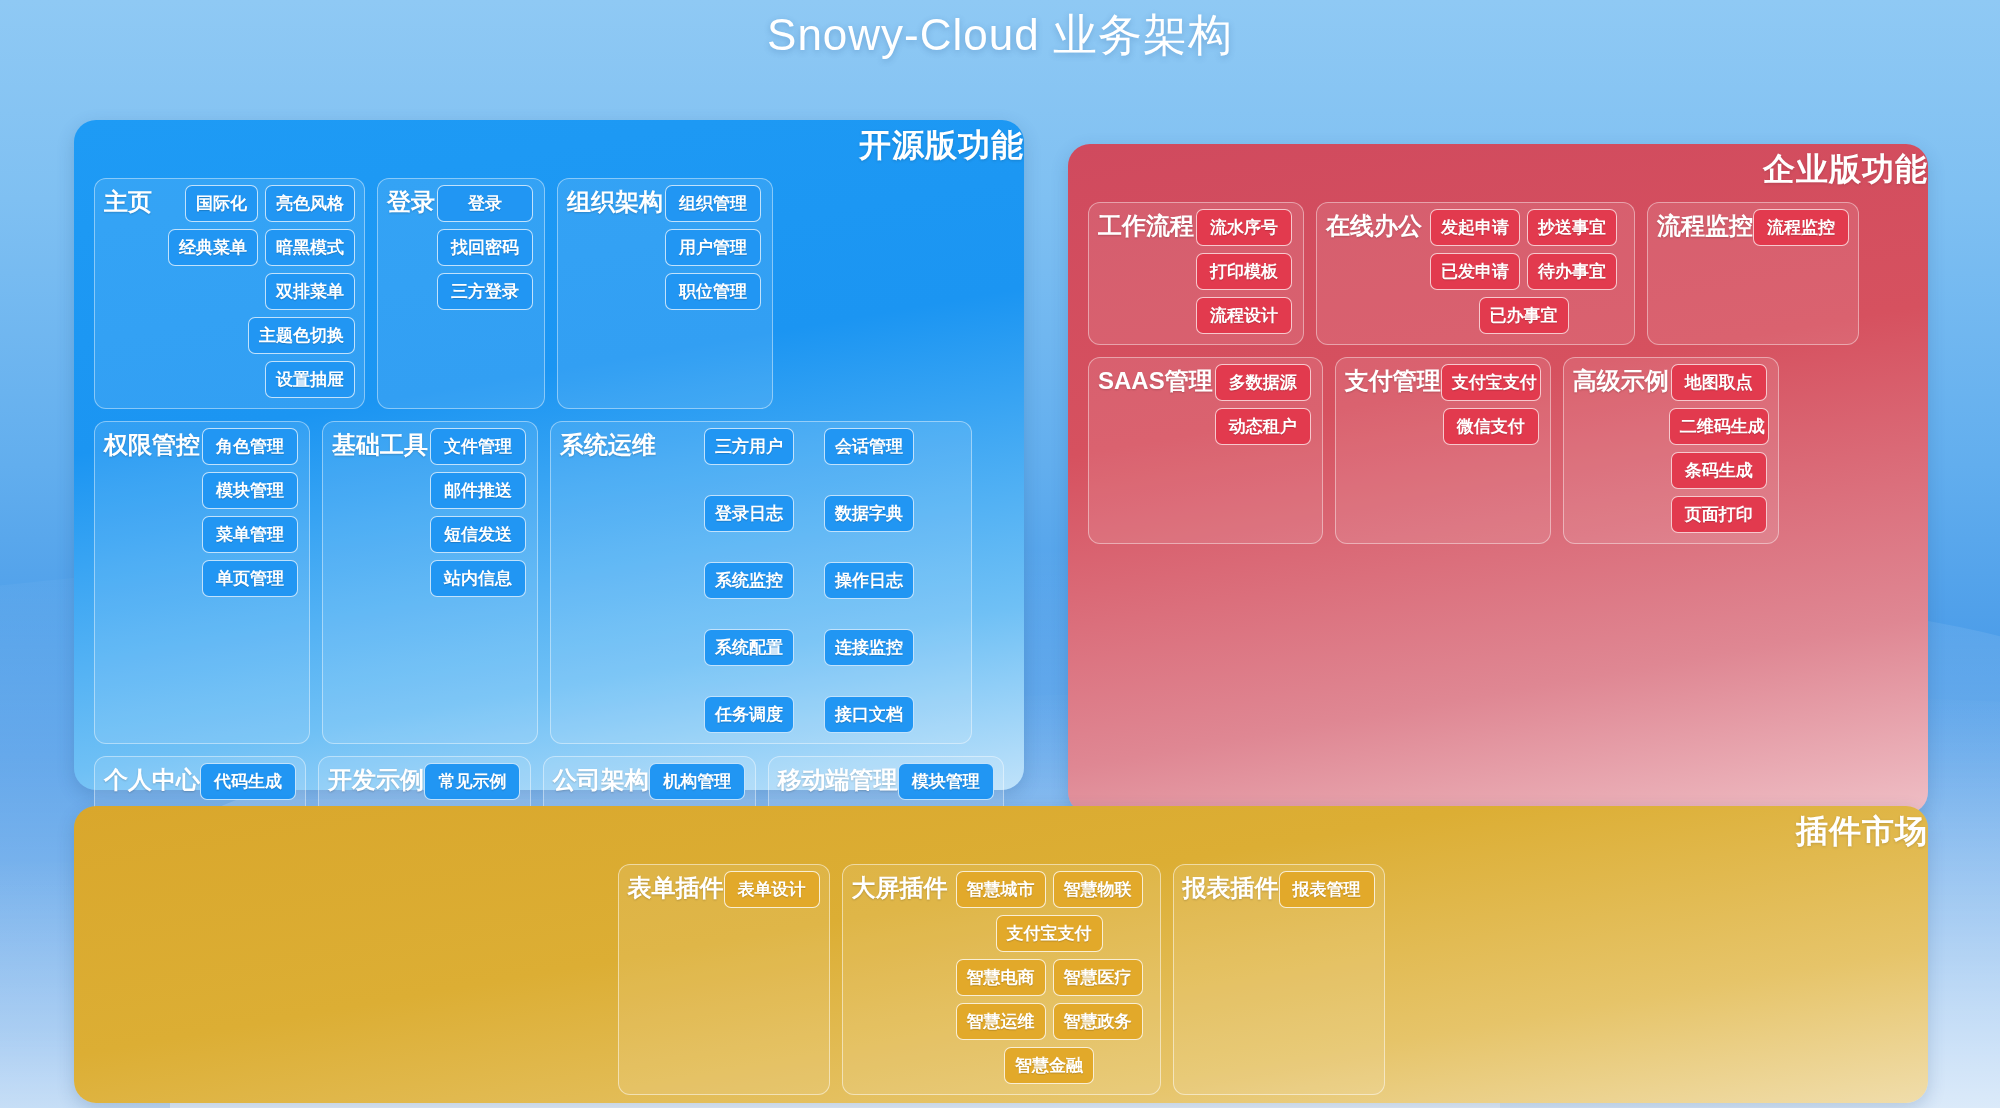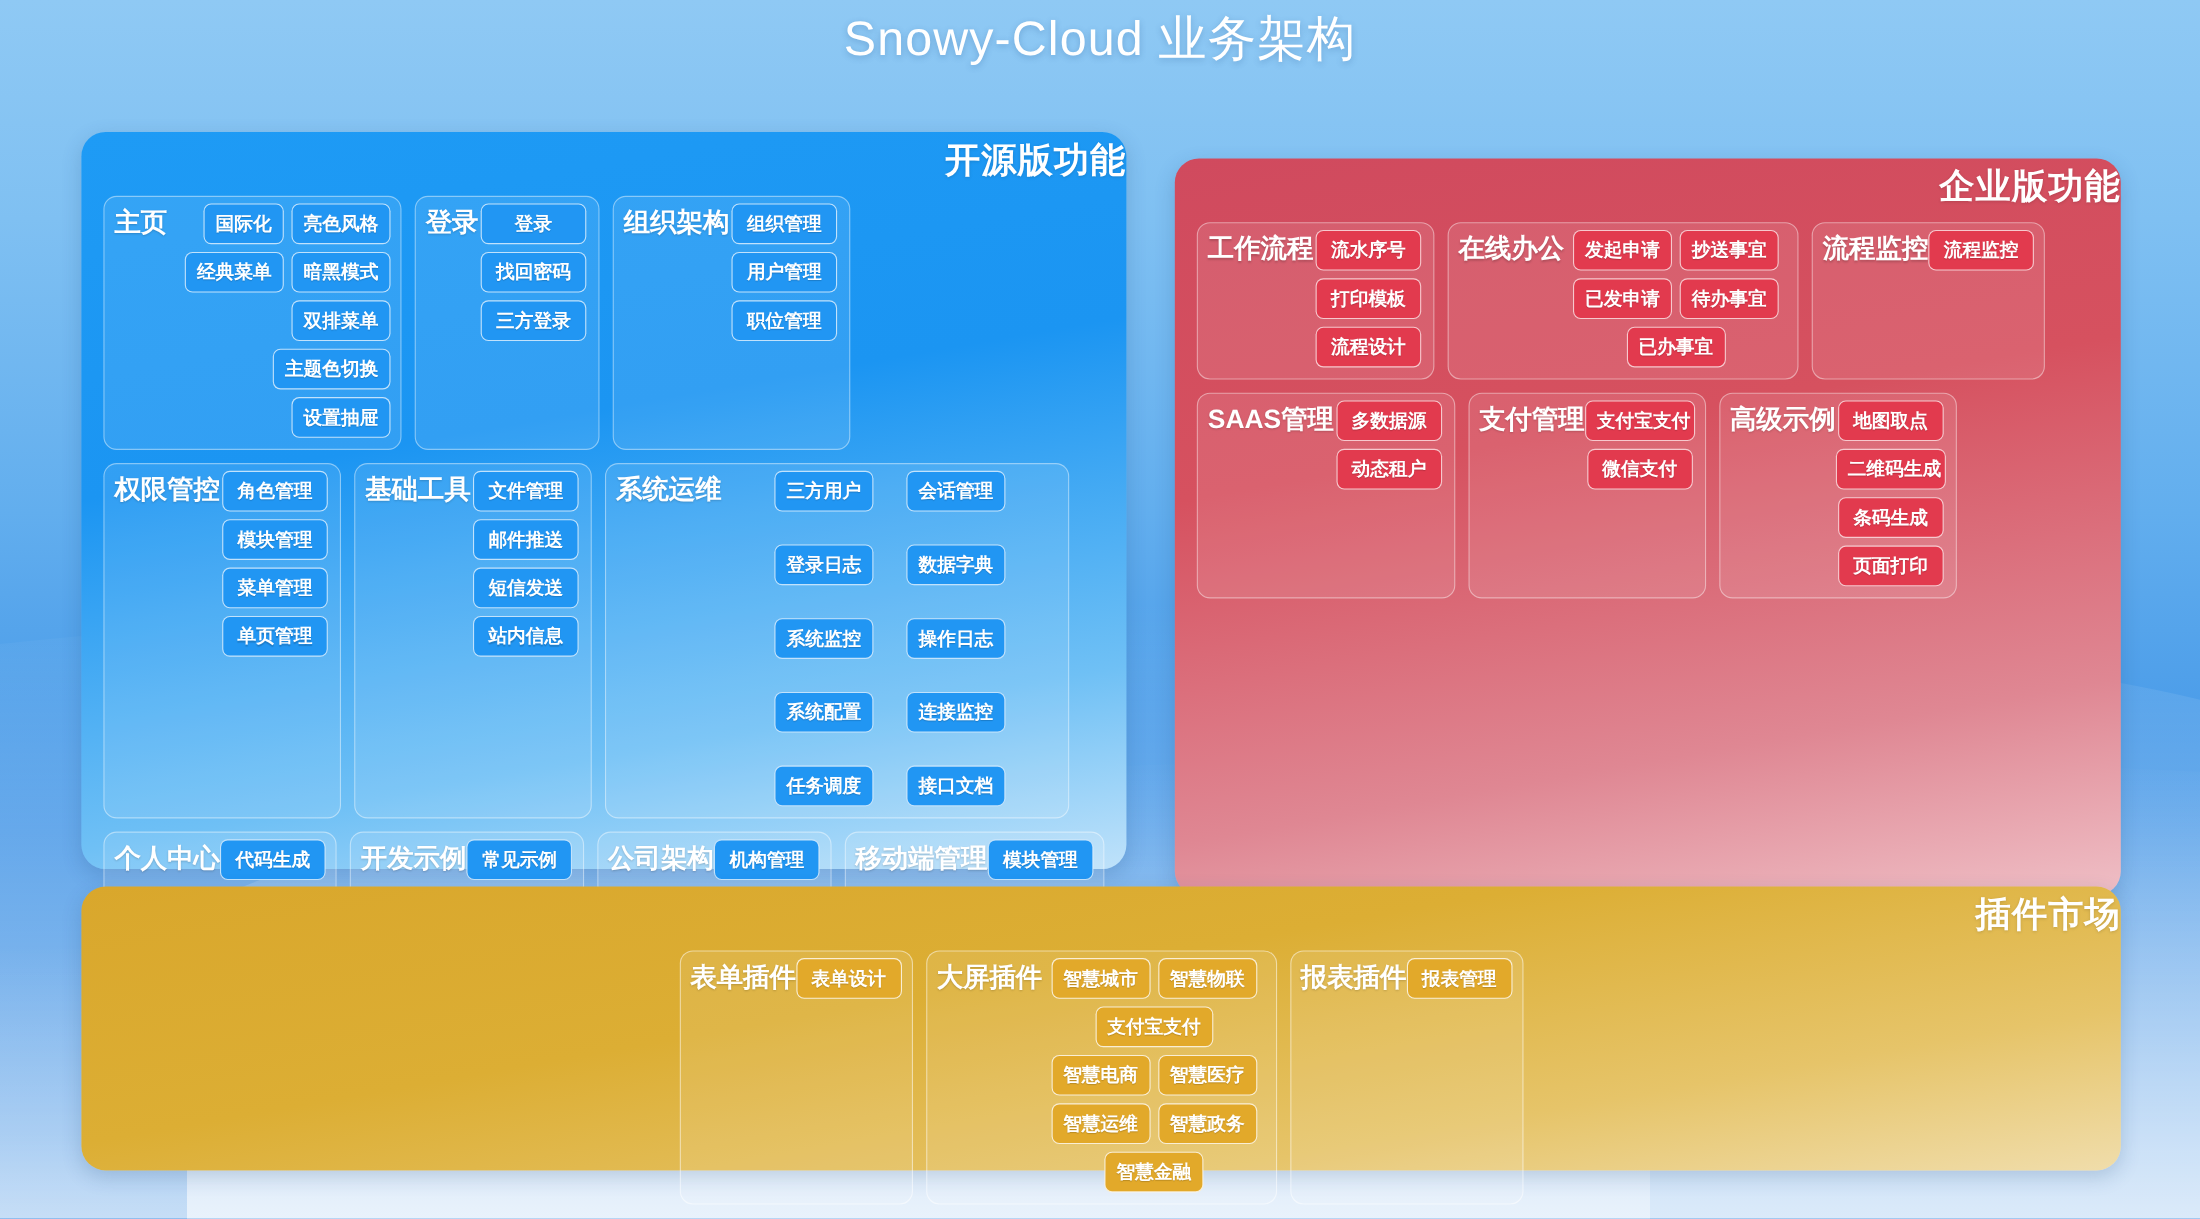"插件市场" #panel-plugin { height: 258px -> 297px }
